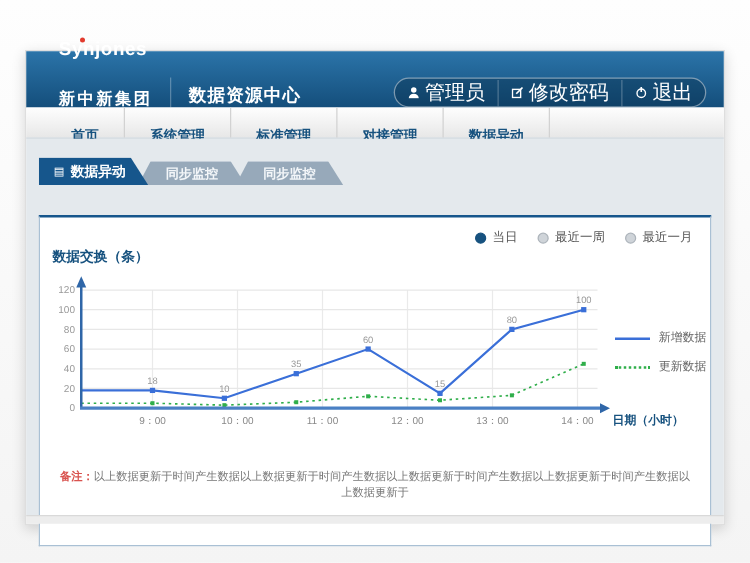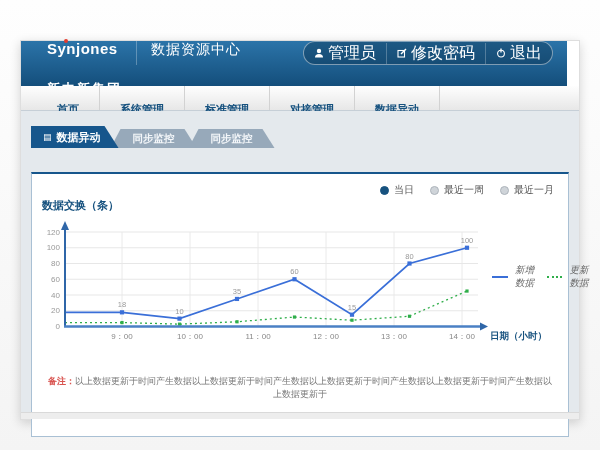"Synjones" .hdr { align-items: flex-start -> flex-end; right: 12px -> 0 }
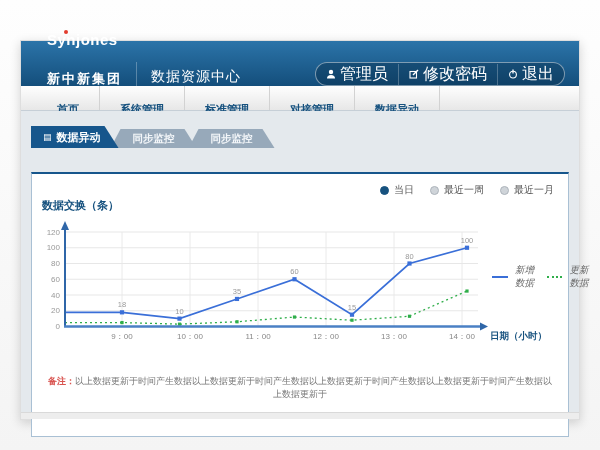"数据资源中心" .hdr-title { font-weight: normal -> bold }
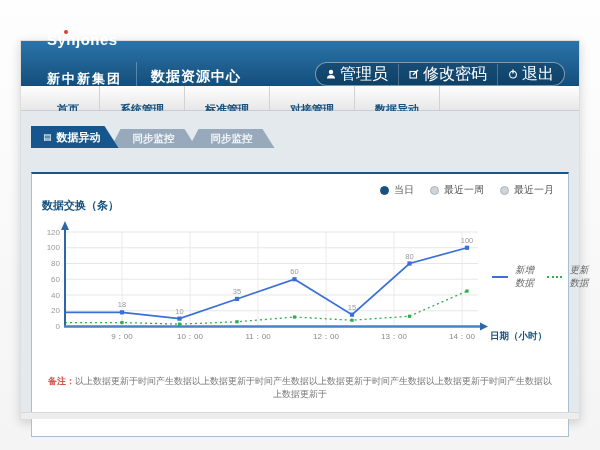"新增数据" .legend { flex-direction: row -> column; font-style: italic -> none }
